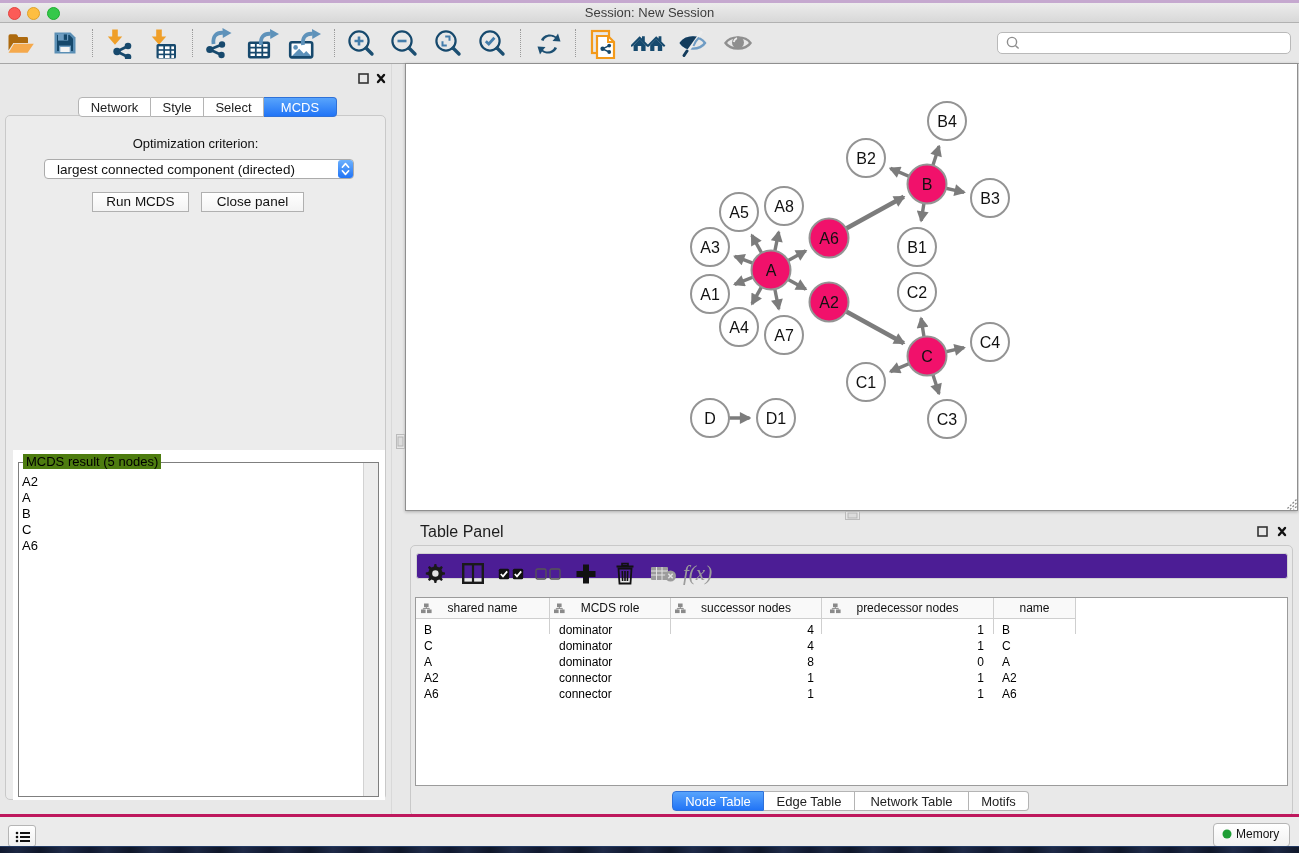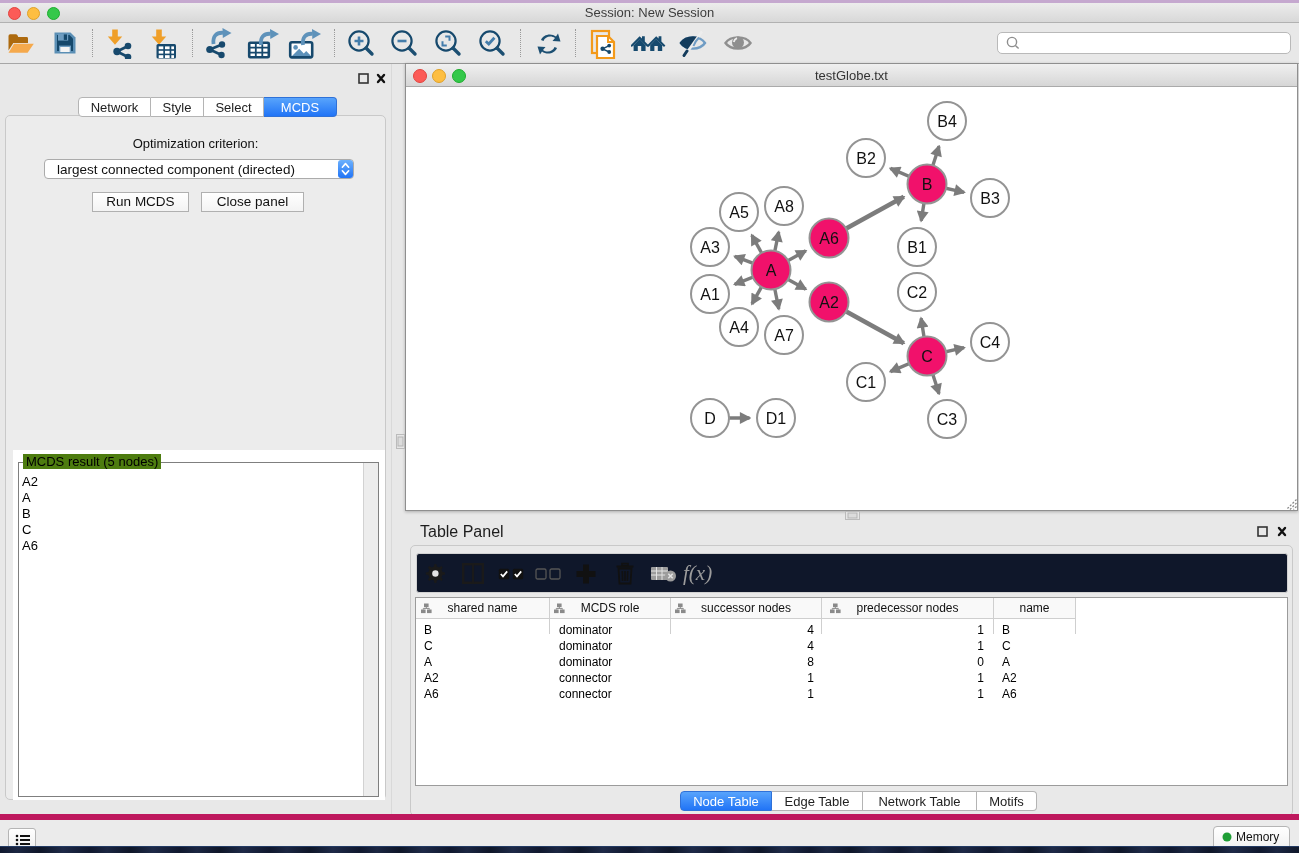"testGlobe.txt" div { html: <div> <div></div> <div></div> <div></div> <div>testGlobe.txt</div> </div> -> none }
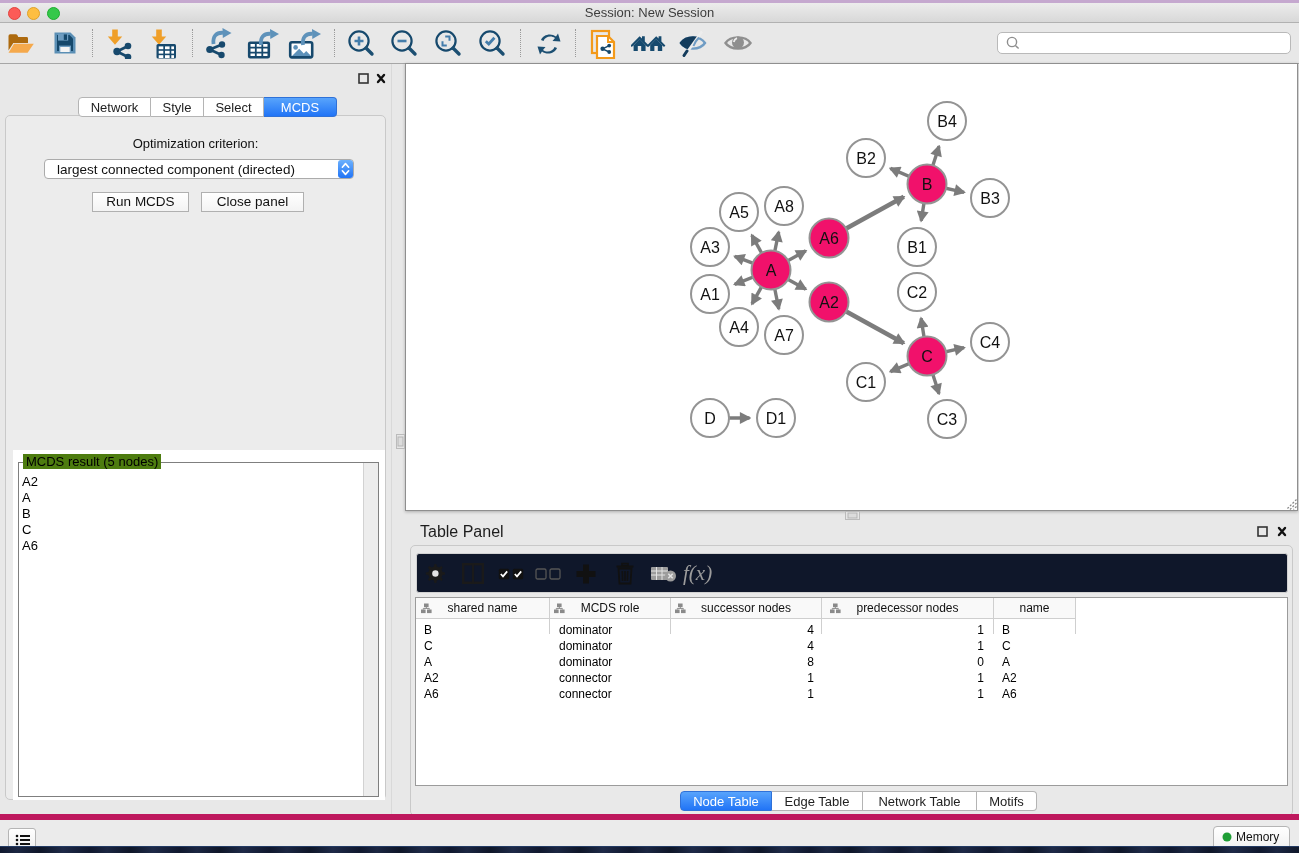"f(x)" #tp-toolbar { background: #0f172a -> #4c1d95; height: 40px -> 26px }
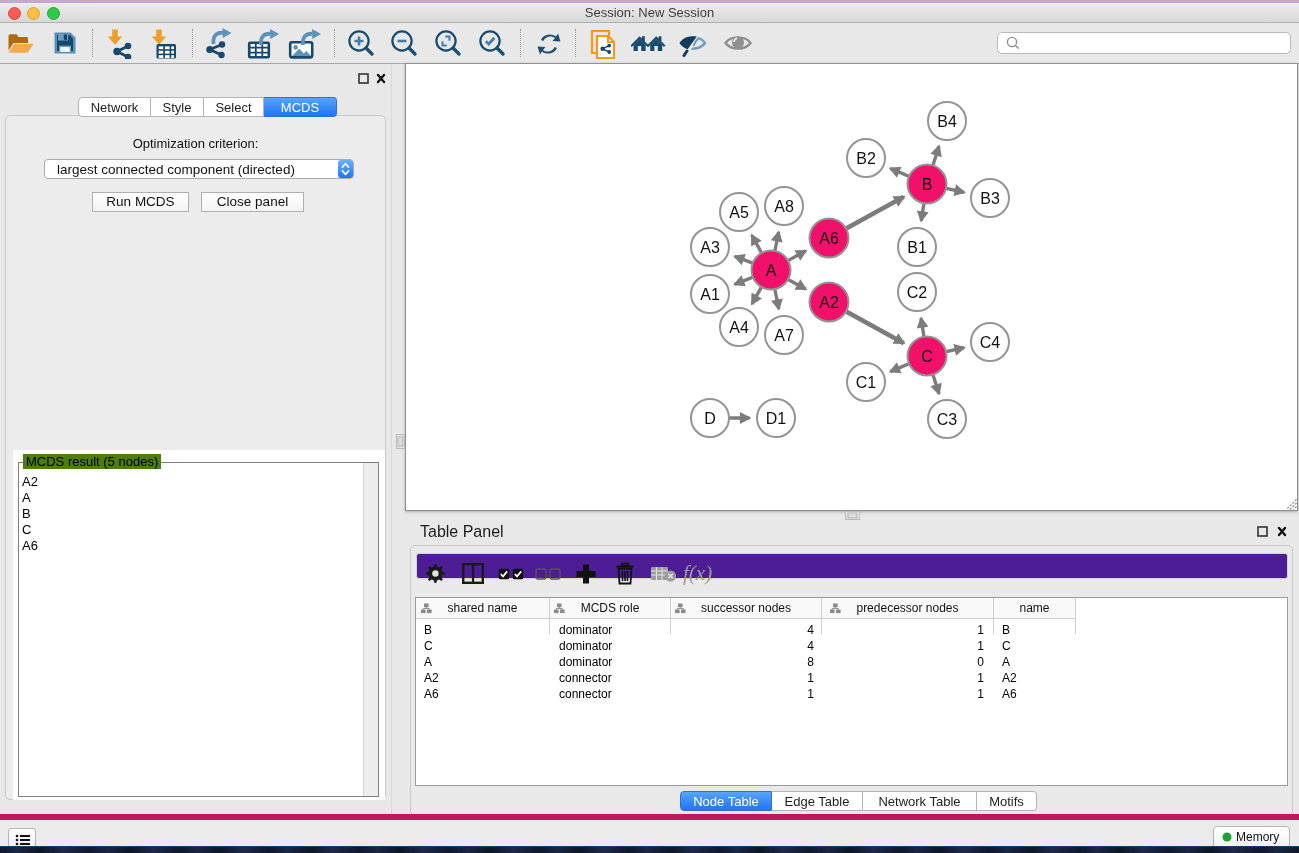"Node Table" div.tabrow { margin-left: 8px -> none }
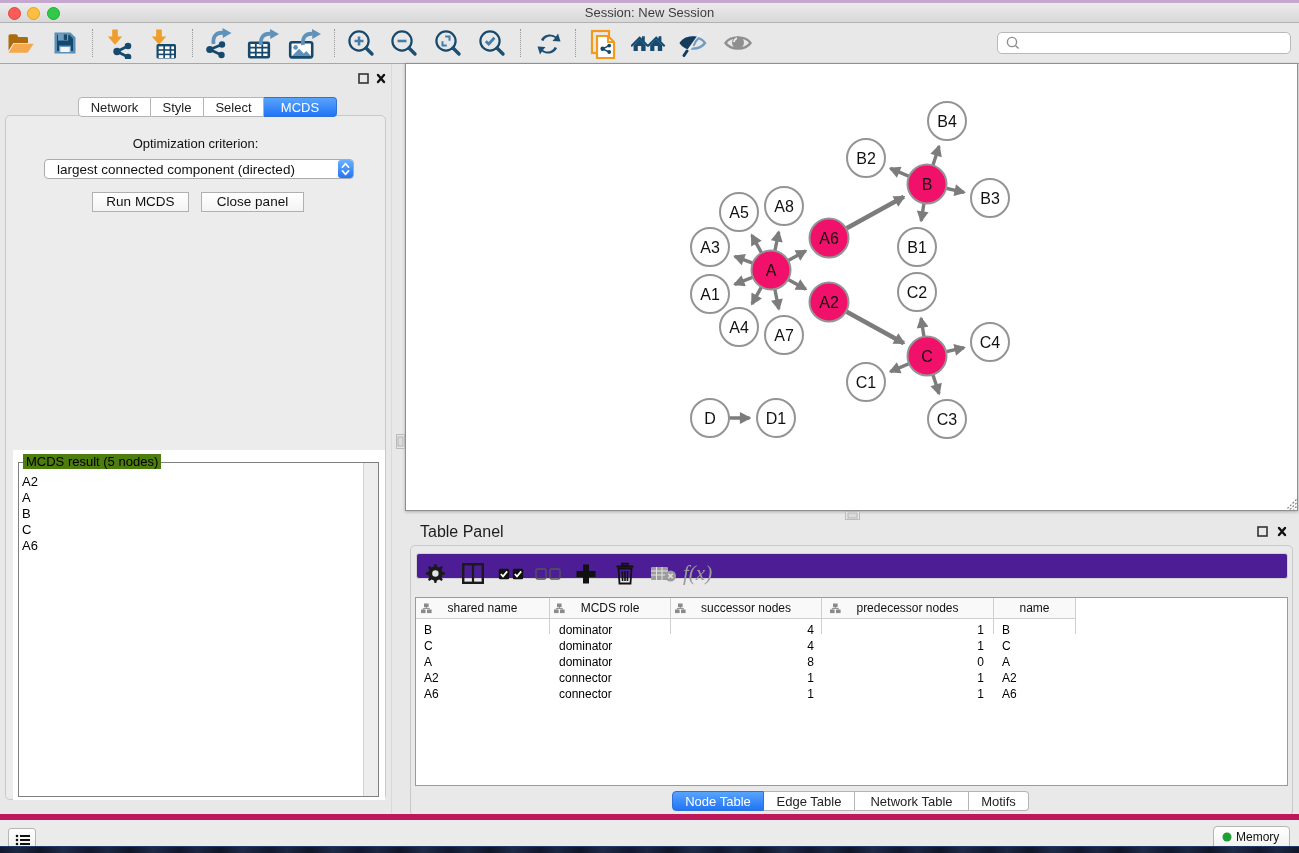"Memory" #statusbar { border-top: 6px solid #be185d -> 3px solid #be185d }
